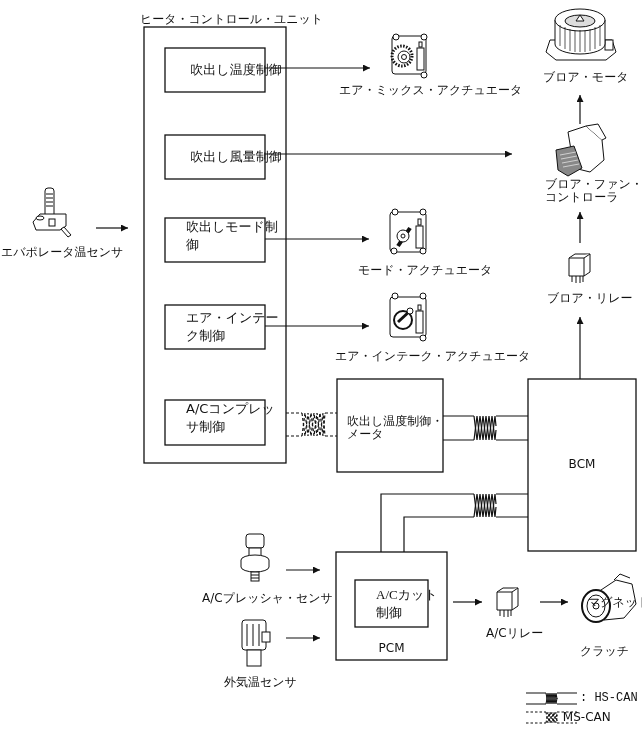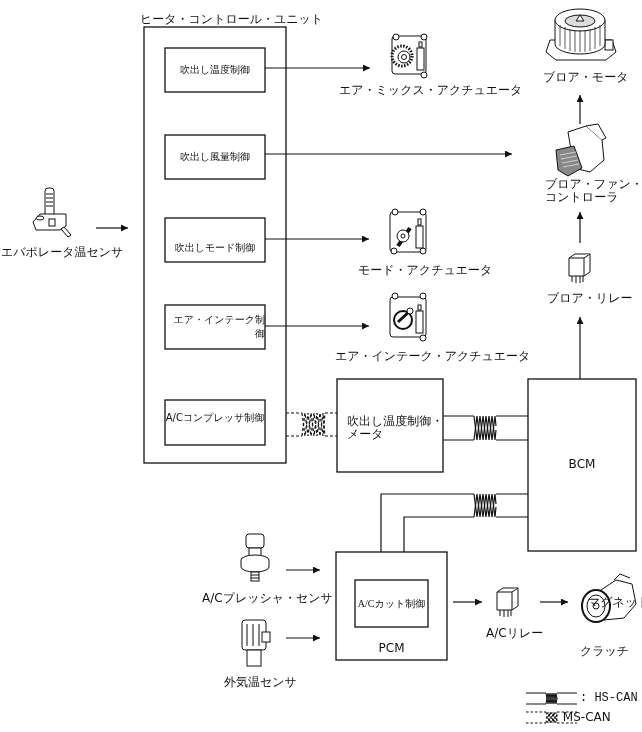"吹出し温度制御" .inner { font-size: 10px -> 13px; margin-left: none -> 21px; text-align: right -> left }
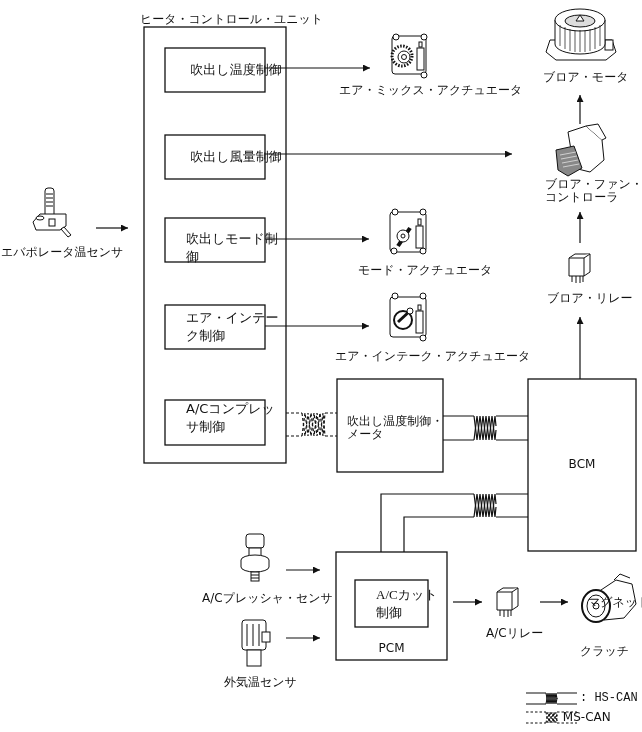"吹出しモード制御" div.box { top: 226px -> 214px }
